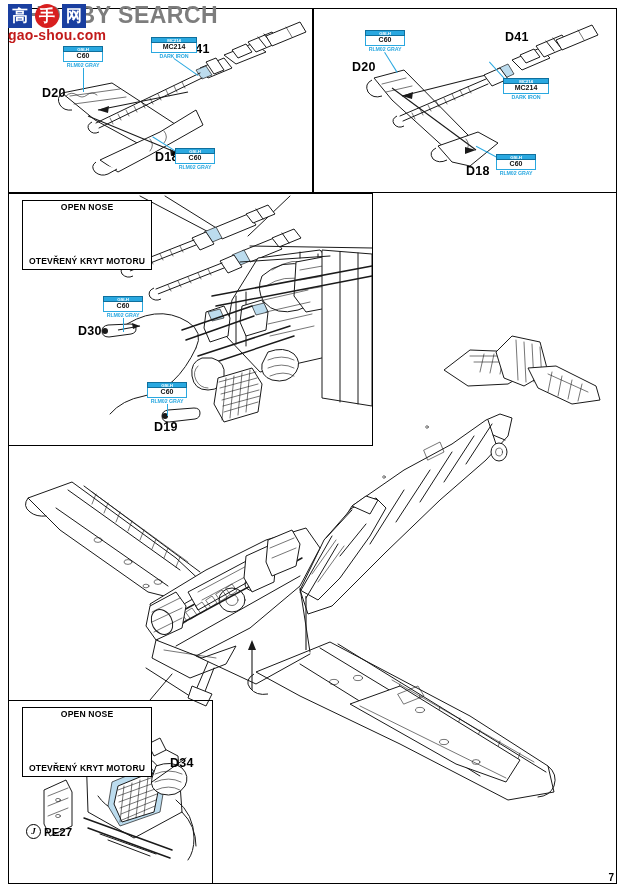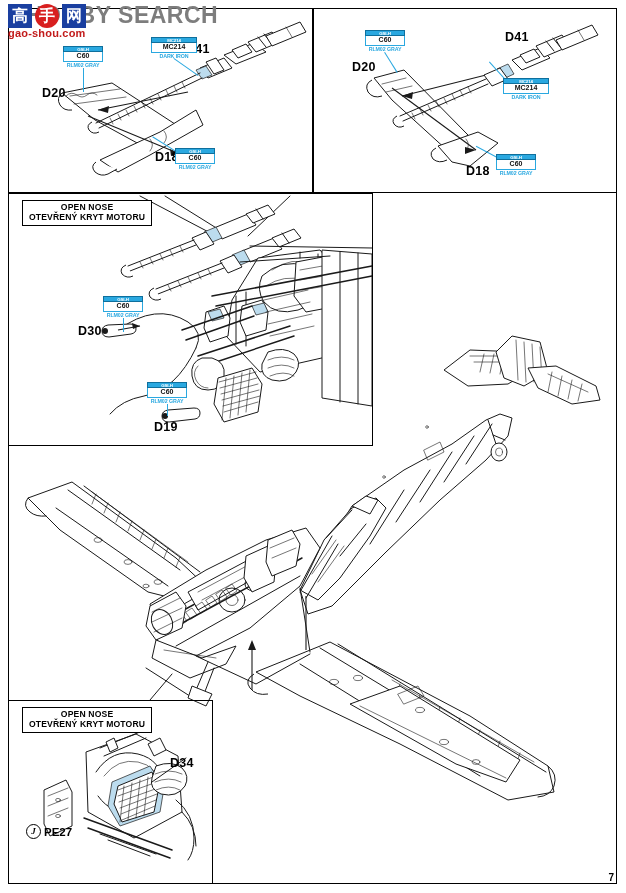"gao-shou.com" .wm-url { font-size: 11px -> 14px }
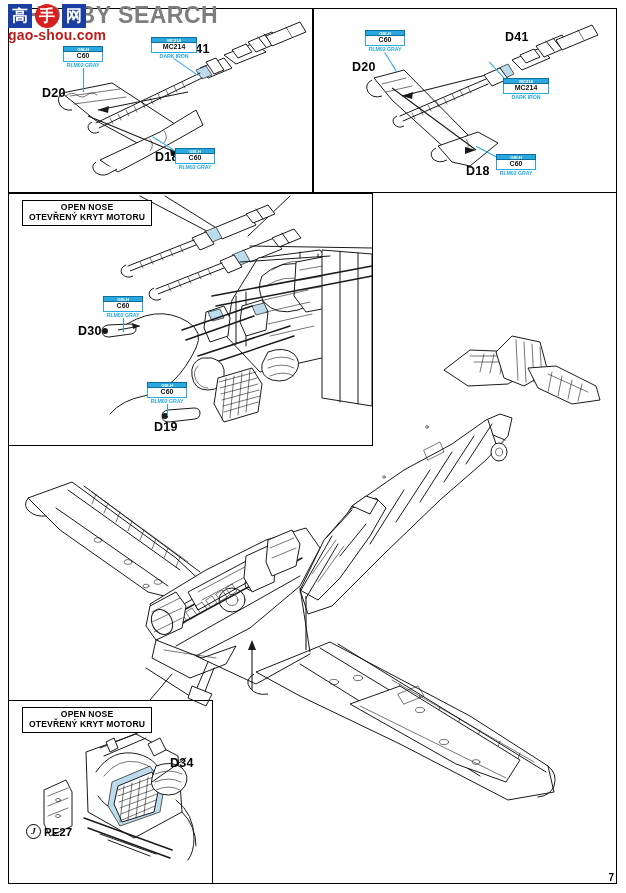"OTEVŘENÝ KRYT MOTORU" .capbox .l2 { margin-top: none -> 44px }
